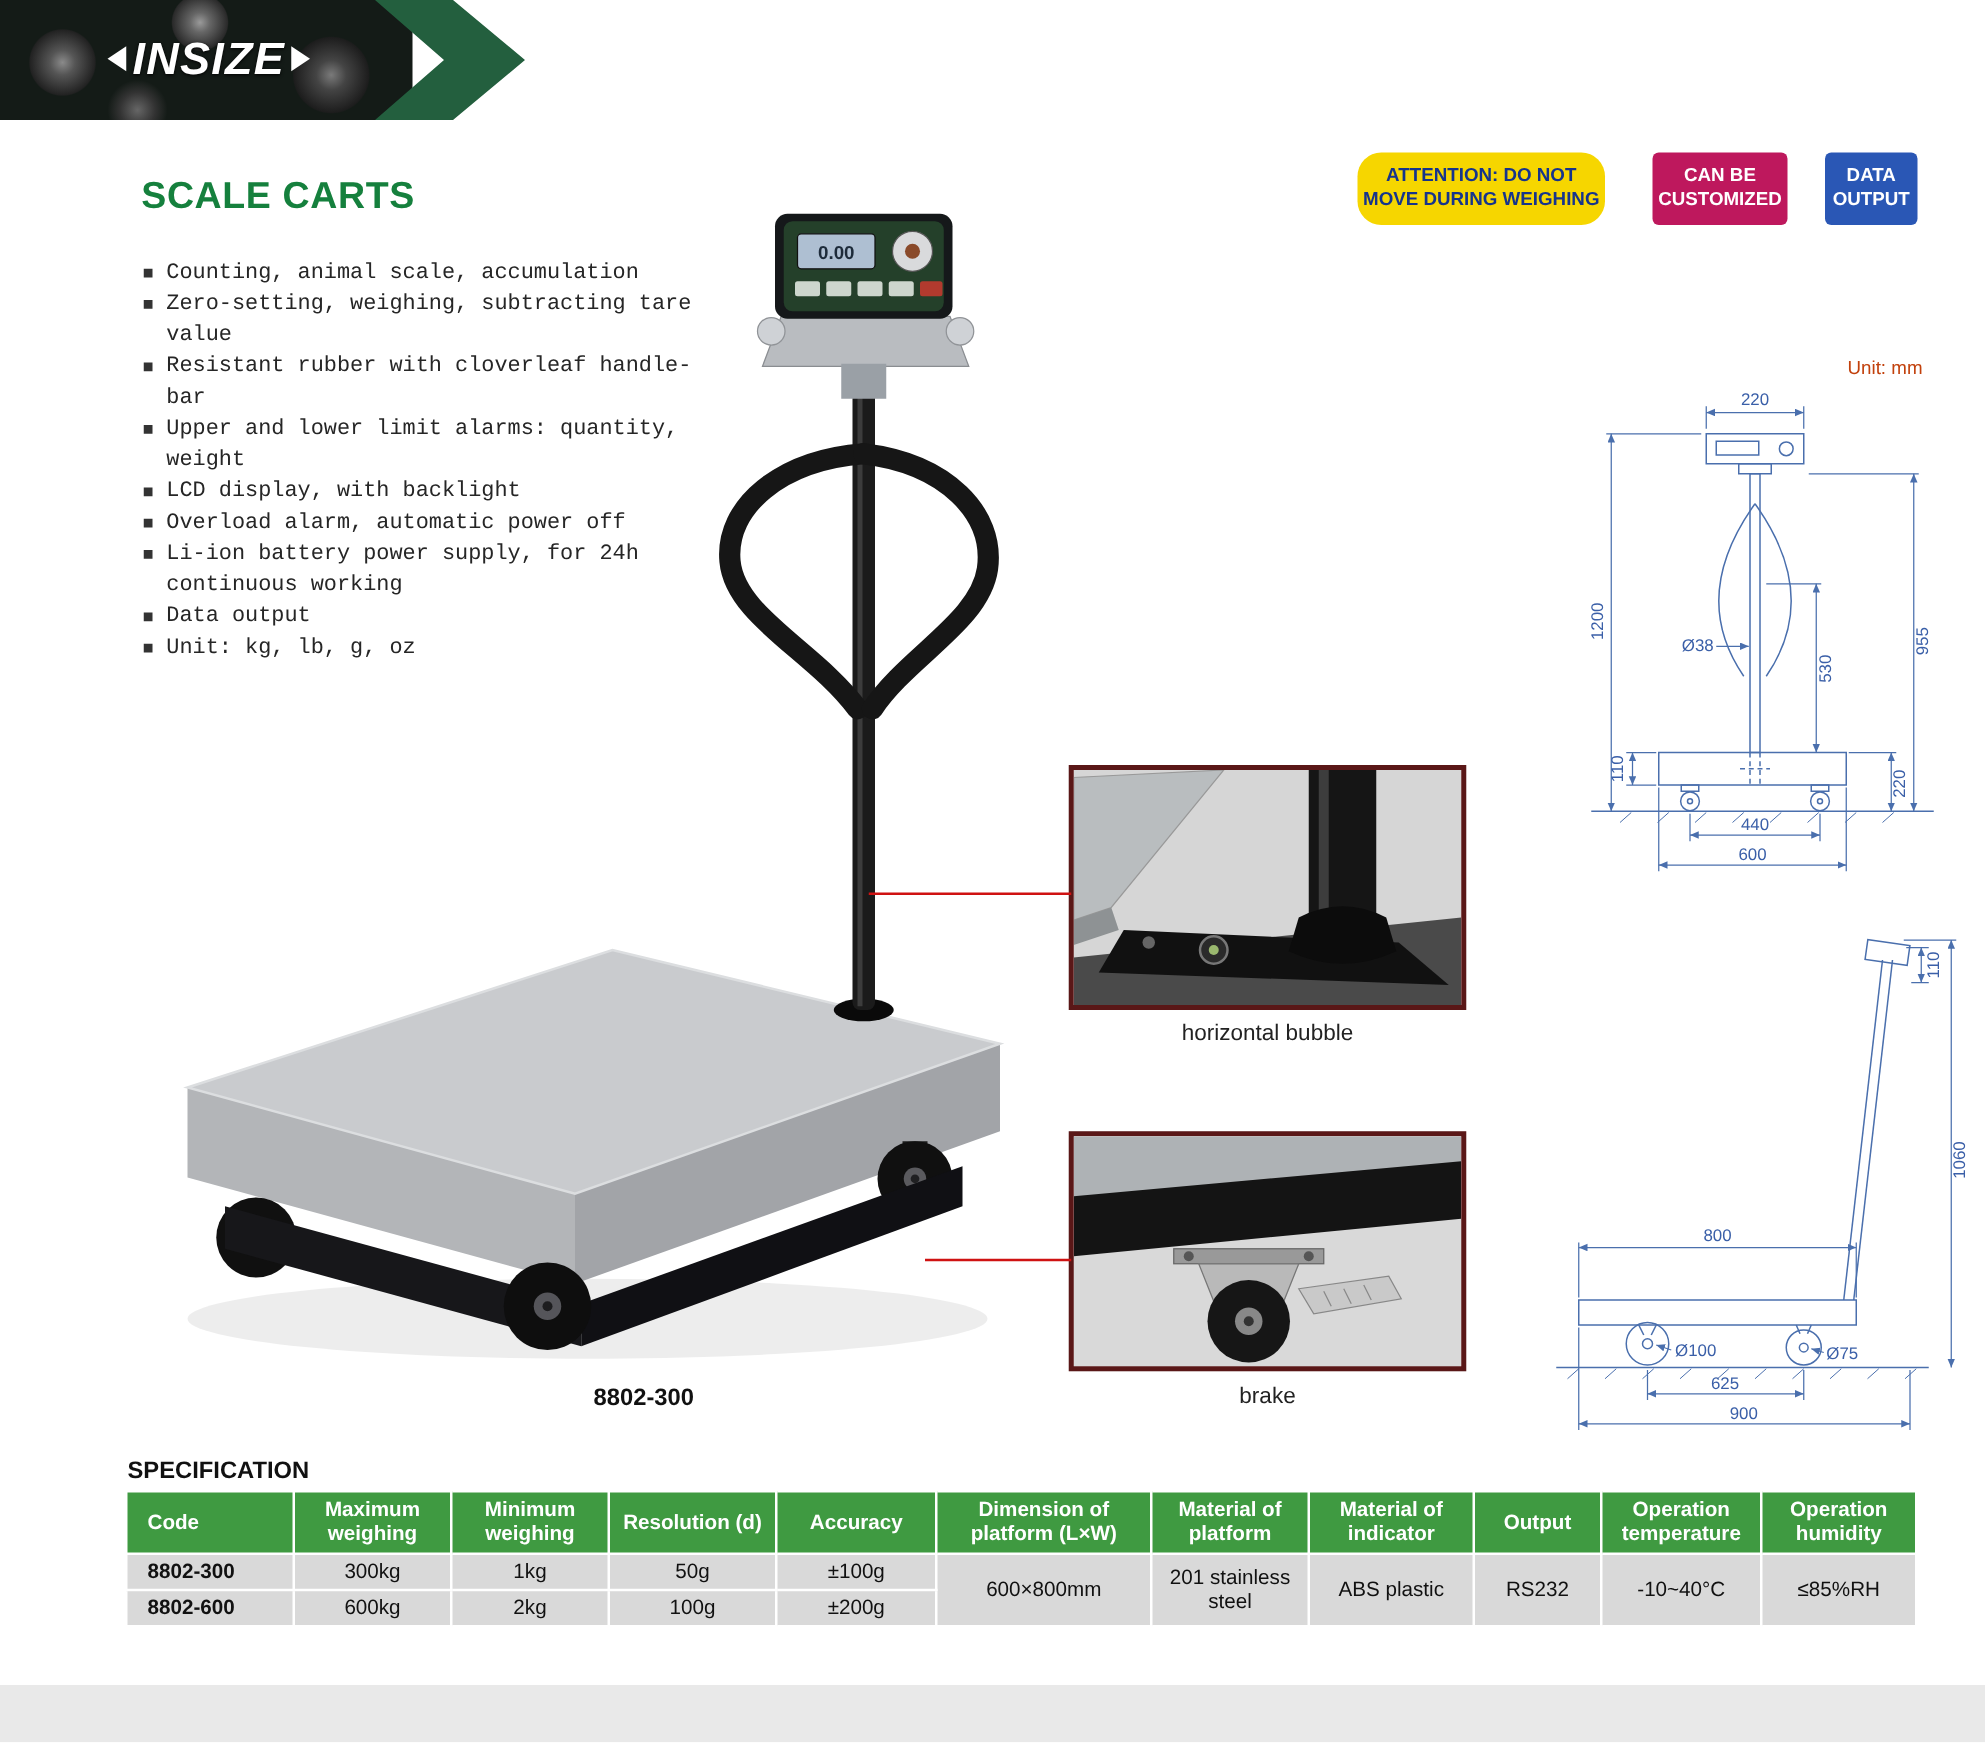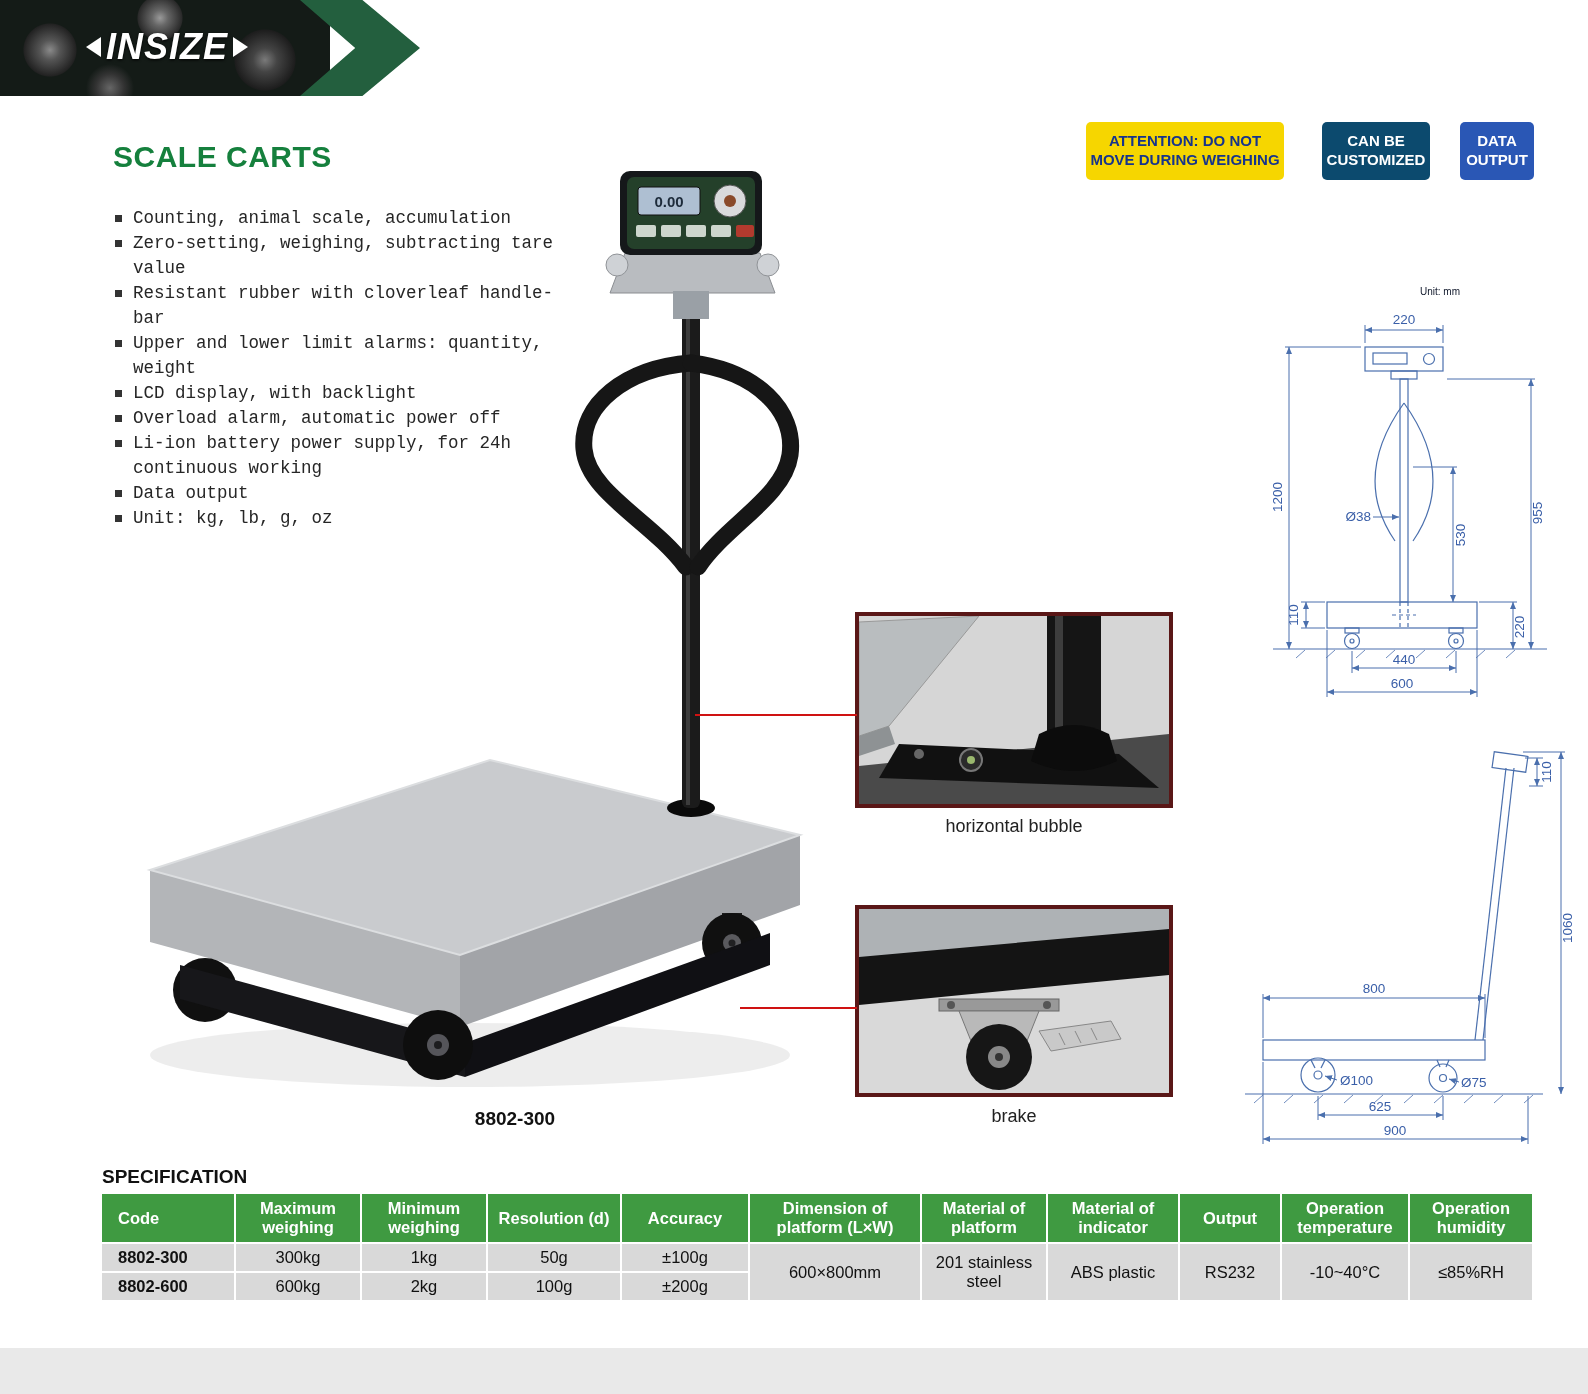"ATTENTION: DO NOT MOVE DURING" .badge-attention { border-radius: none -> 19px }
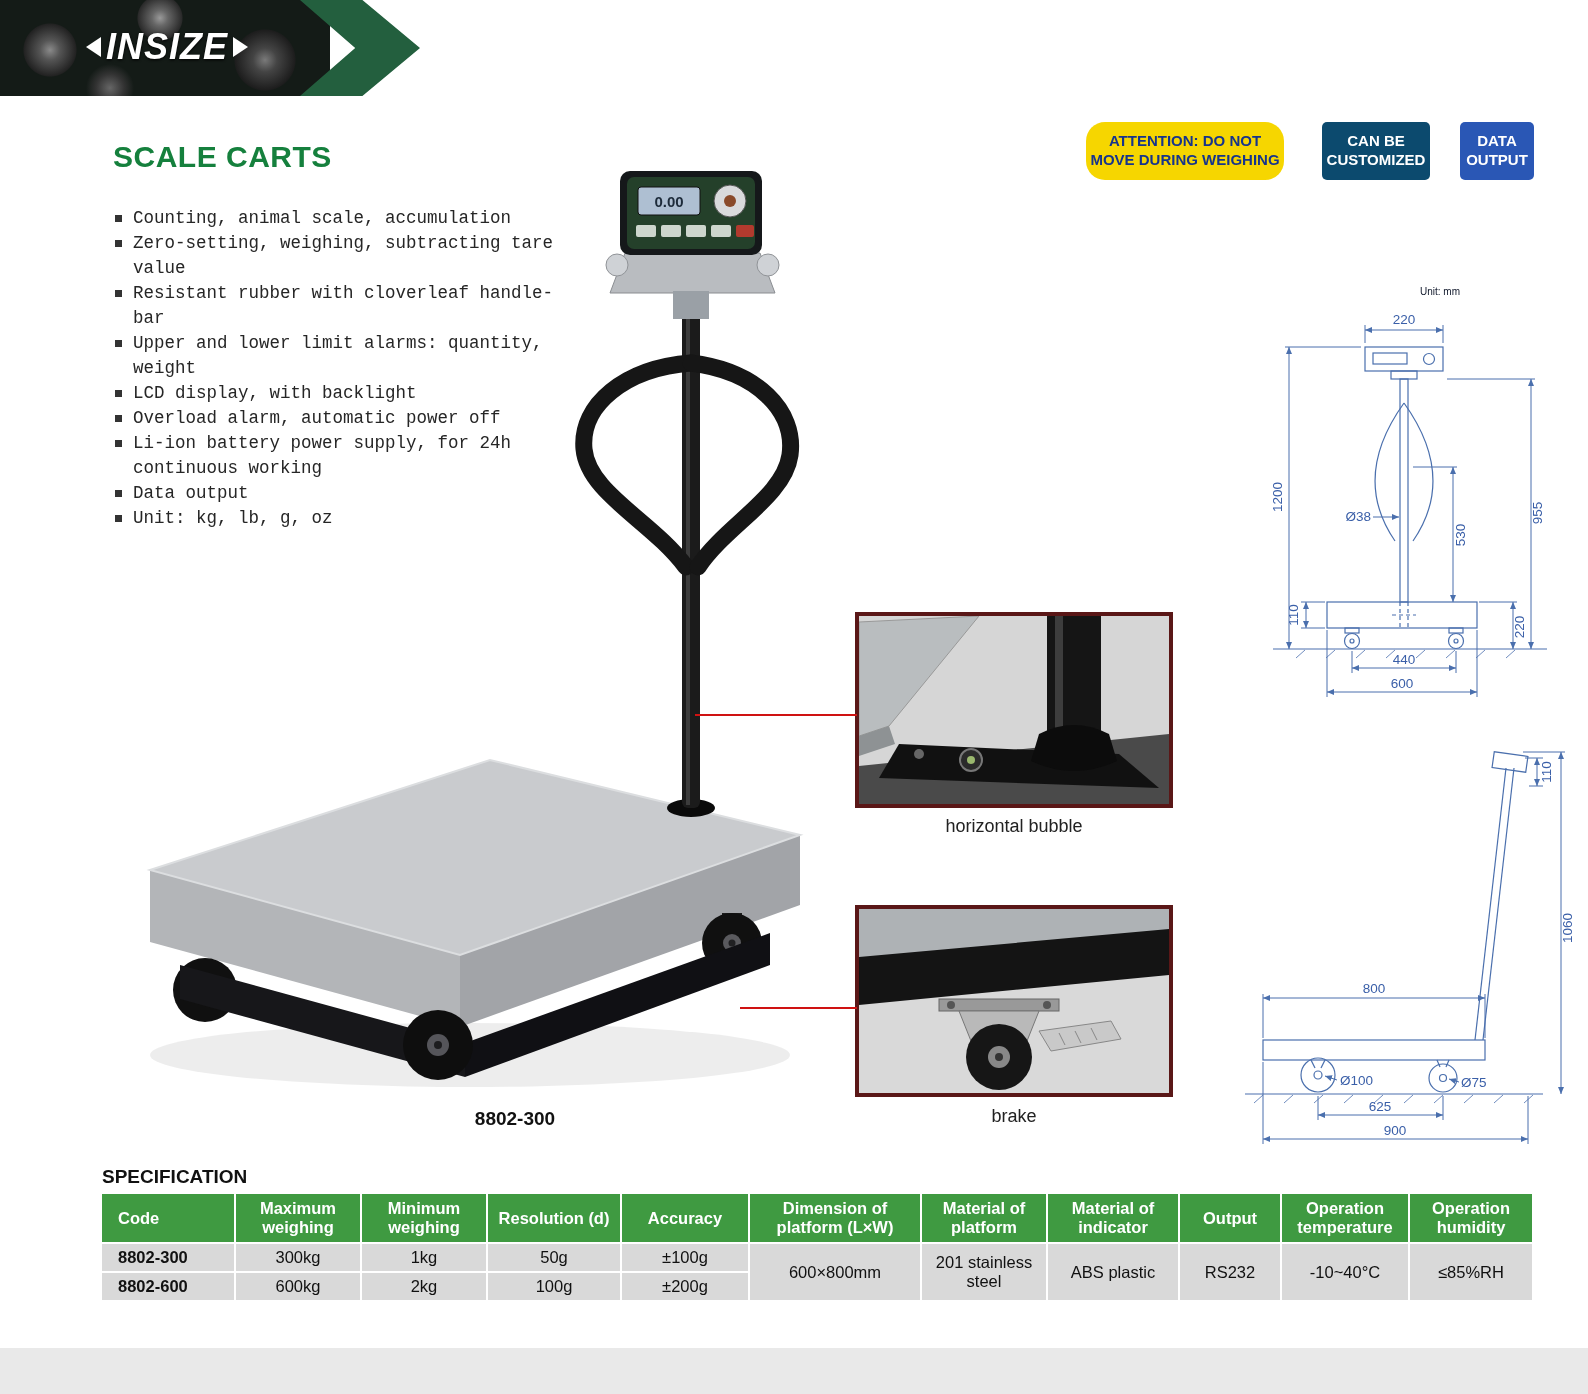"CAN BE CUSTOMIZED" .badge-customized { background: #0c4a6e -> #be185d }
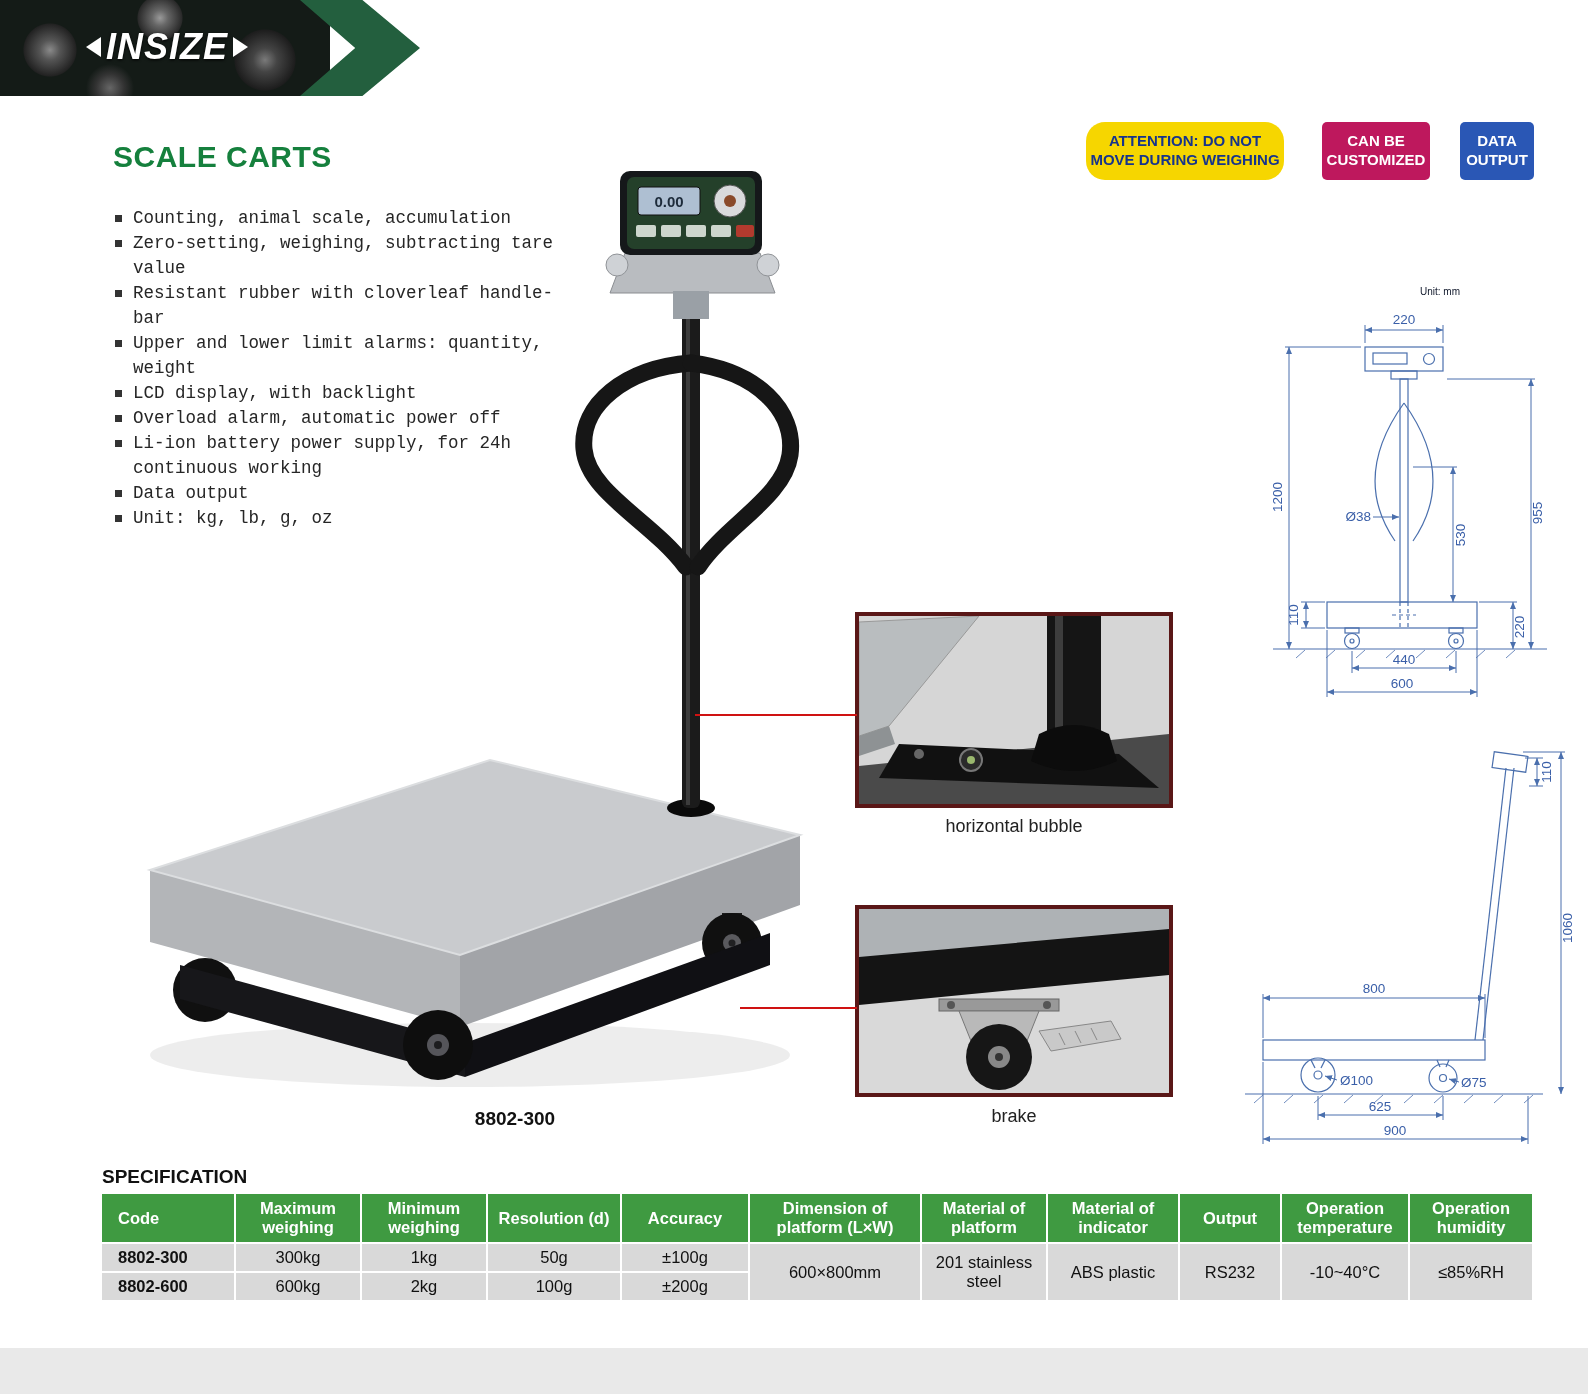"Unit: mm" .unit-note { color: #0f172a -> #c2410c; font-size: 10px -> 15px; text-align: none -> right }
